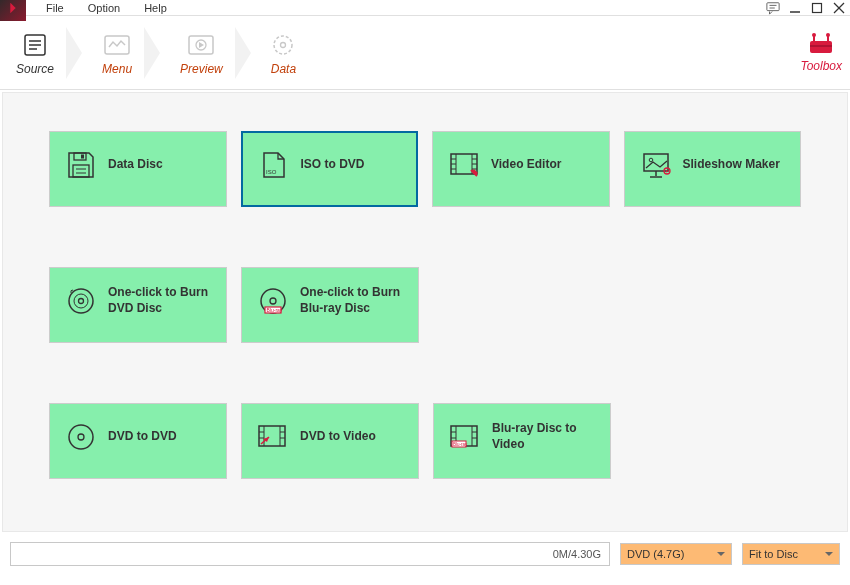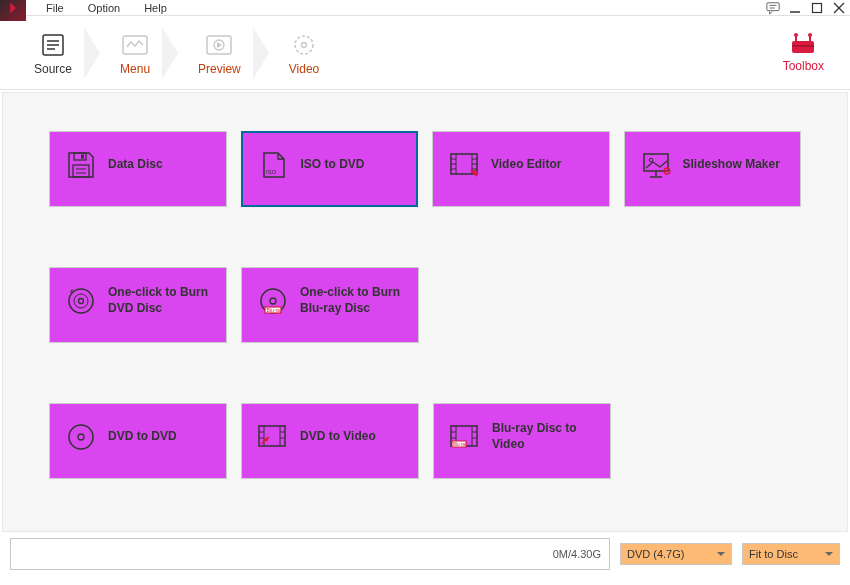"Source" .navstrip { font-style: none -> italic; padding: 0 18px -> 0 0 }
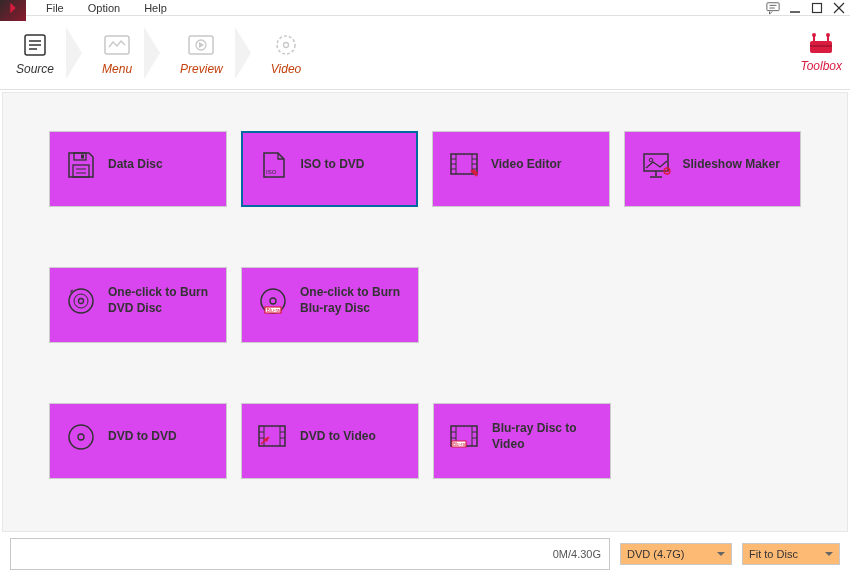"Video" div.step-label { text: Video -> Data }
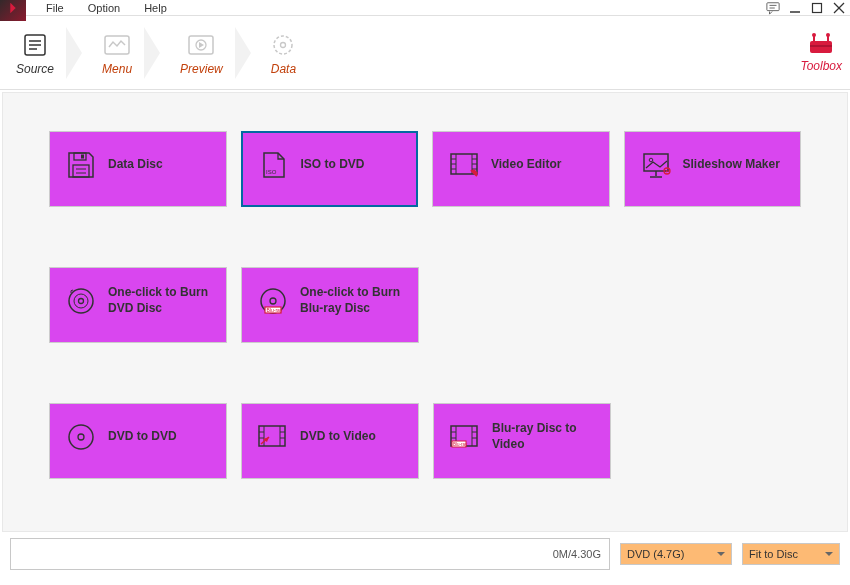"Data Disc" .card { background: #d946ef -> #86efac }
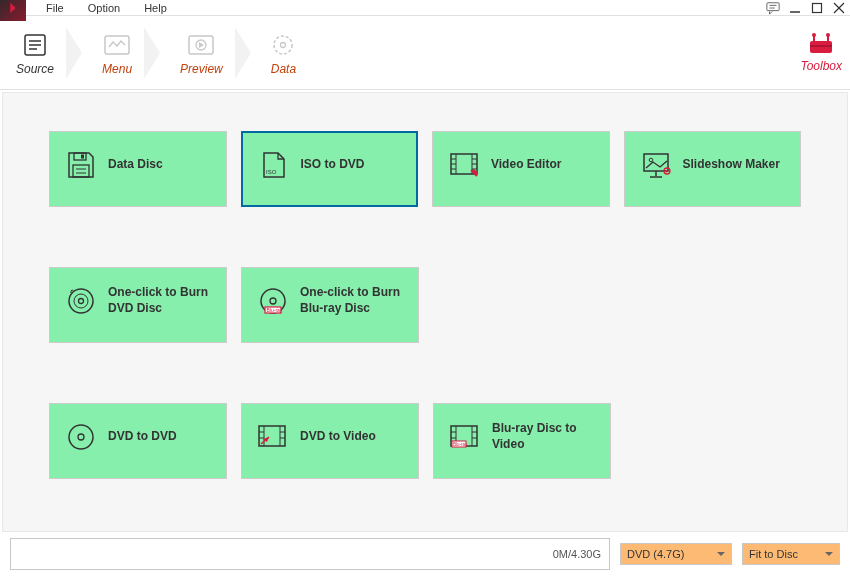"0M/4.30G" .progress-box { height: 32px -> 24px }
